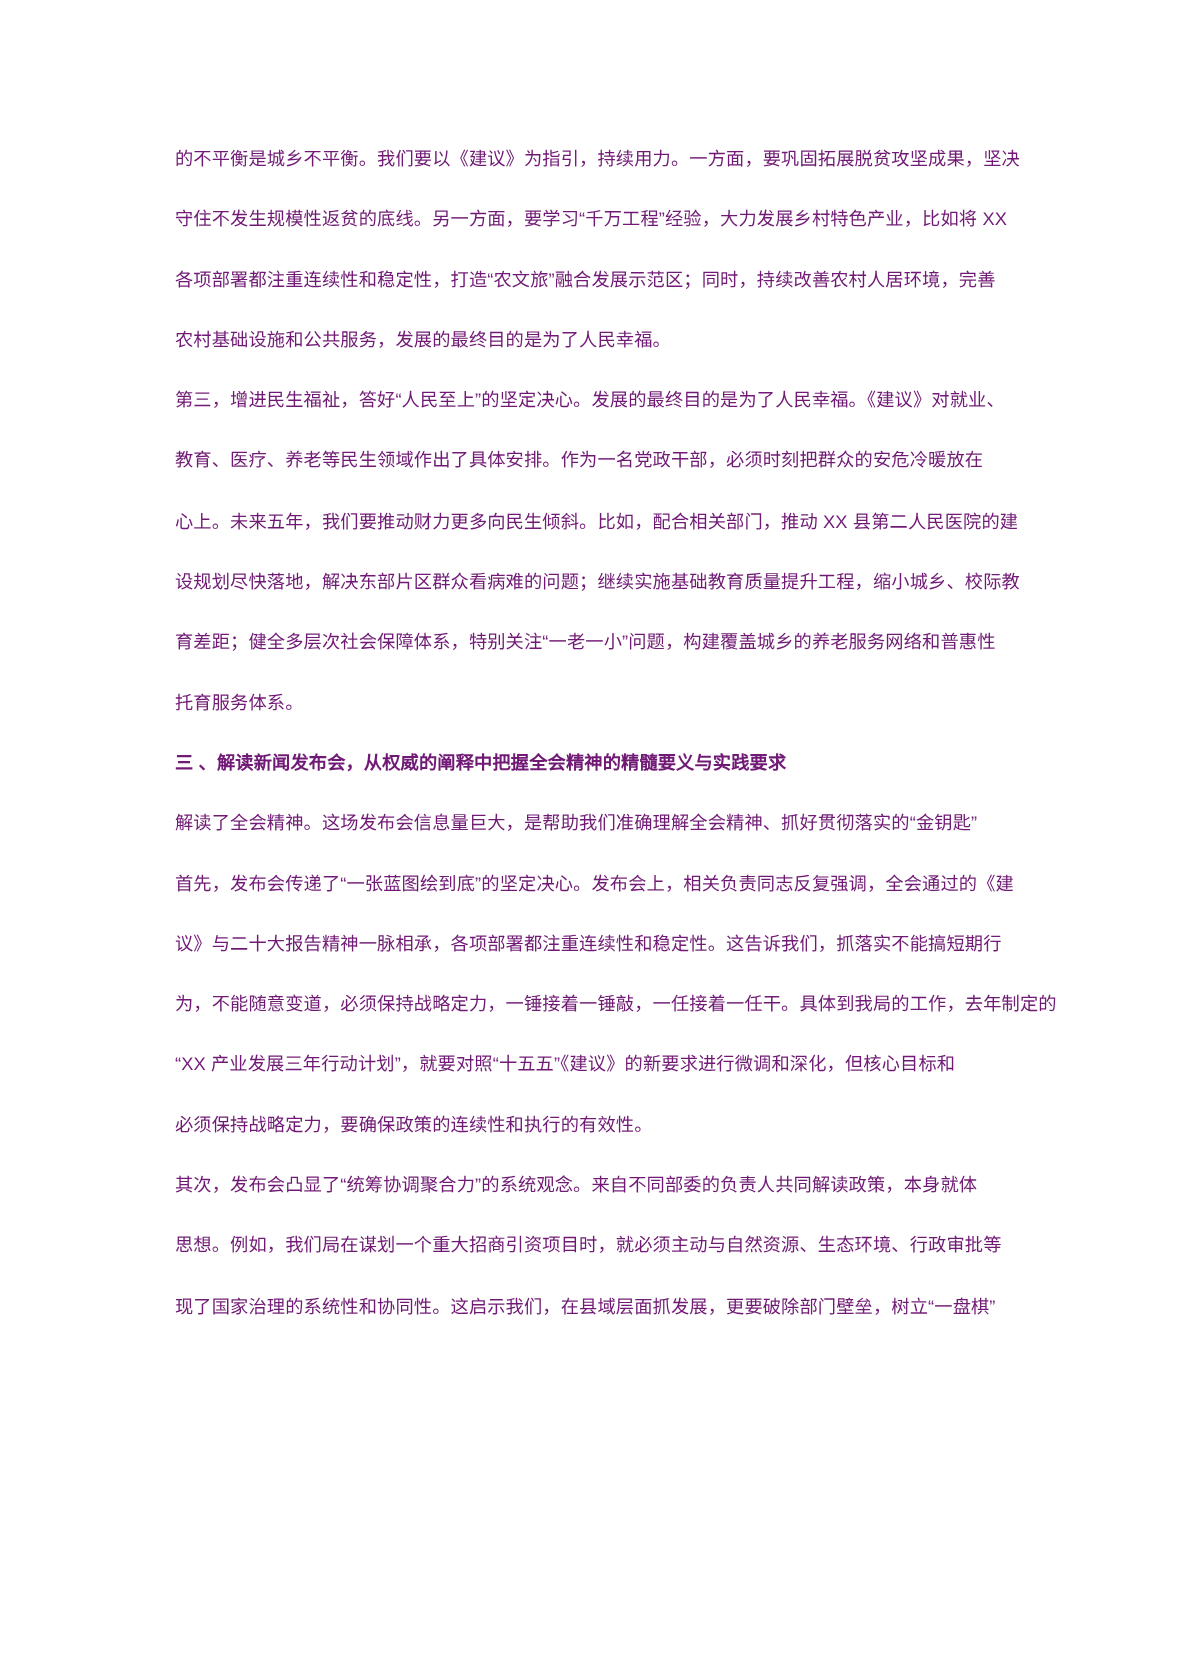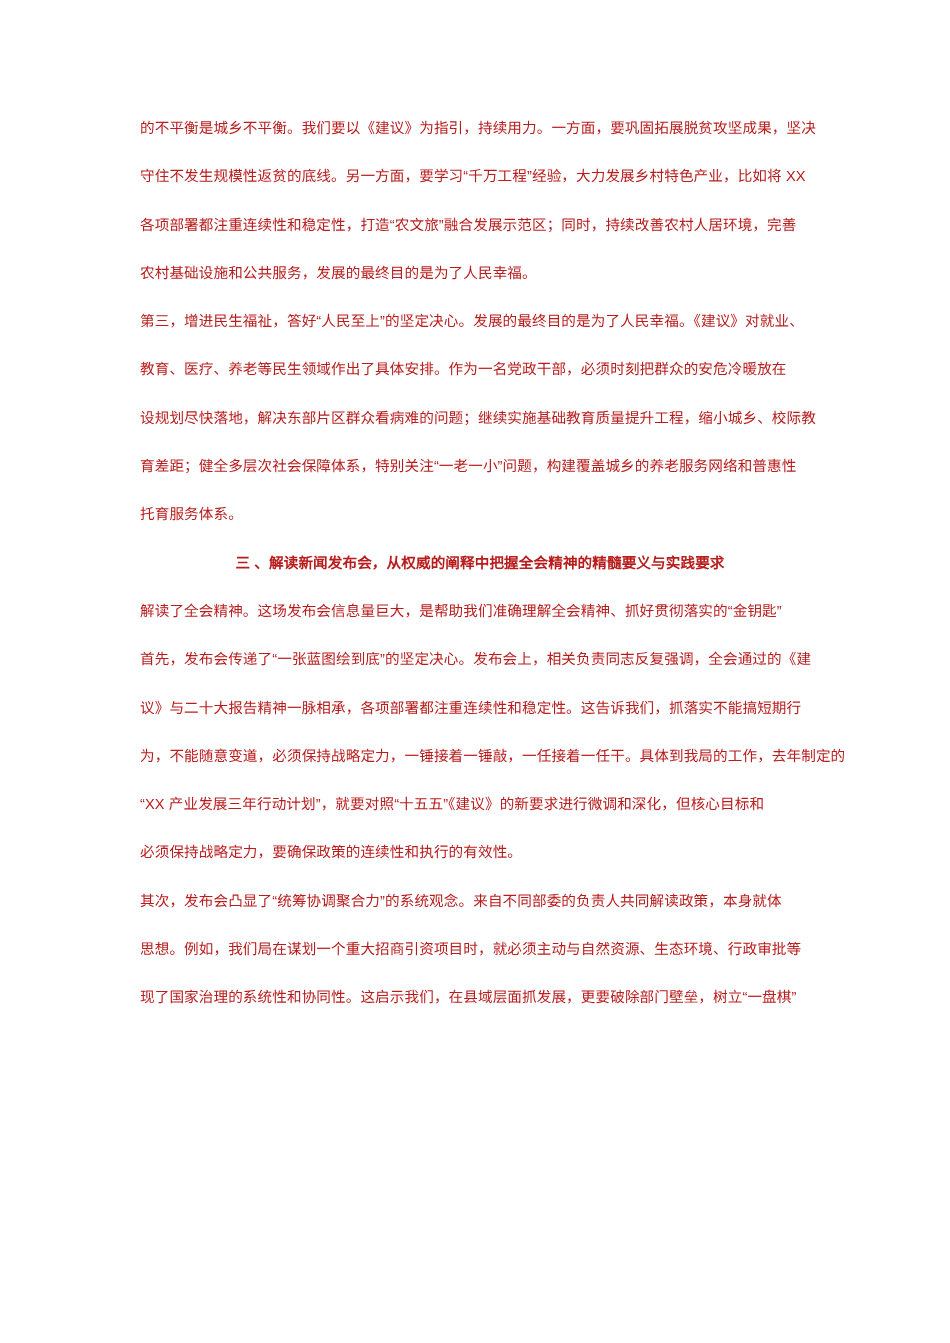"的不平衡是城乡不平衡。我们要以《建议》为指引，持续用力。一方面，要巩固拓展脱贫攻" main.doc { color: #b91c1c -> #701a75 }
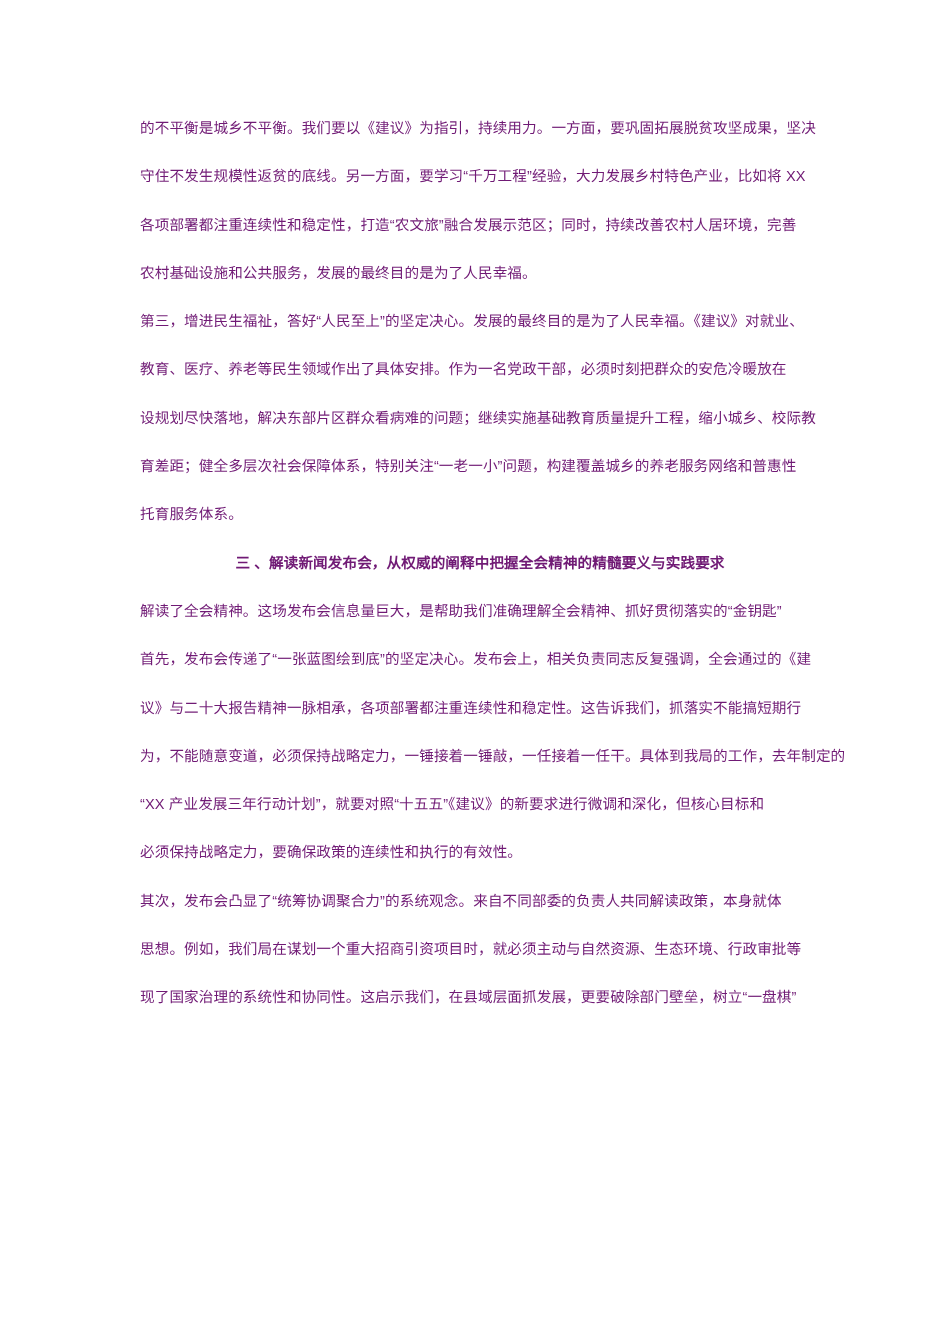"心上。未来五年，我们要推动财力更多向民生倾斜。比如，配合相关部门，推动 XX" div.doc-line { html: none -> <div>心上。未来五年，我们要推动财力更多向民生倾斜。比如，配合相关部门，推动 XX 县第二人民医院的建</div> }
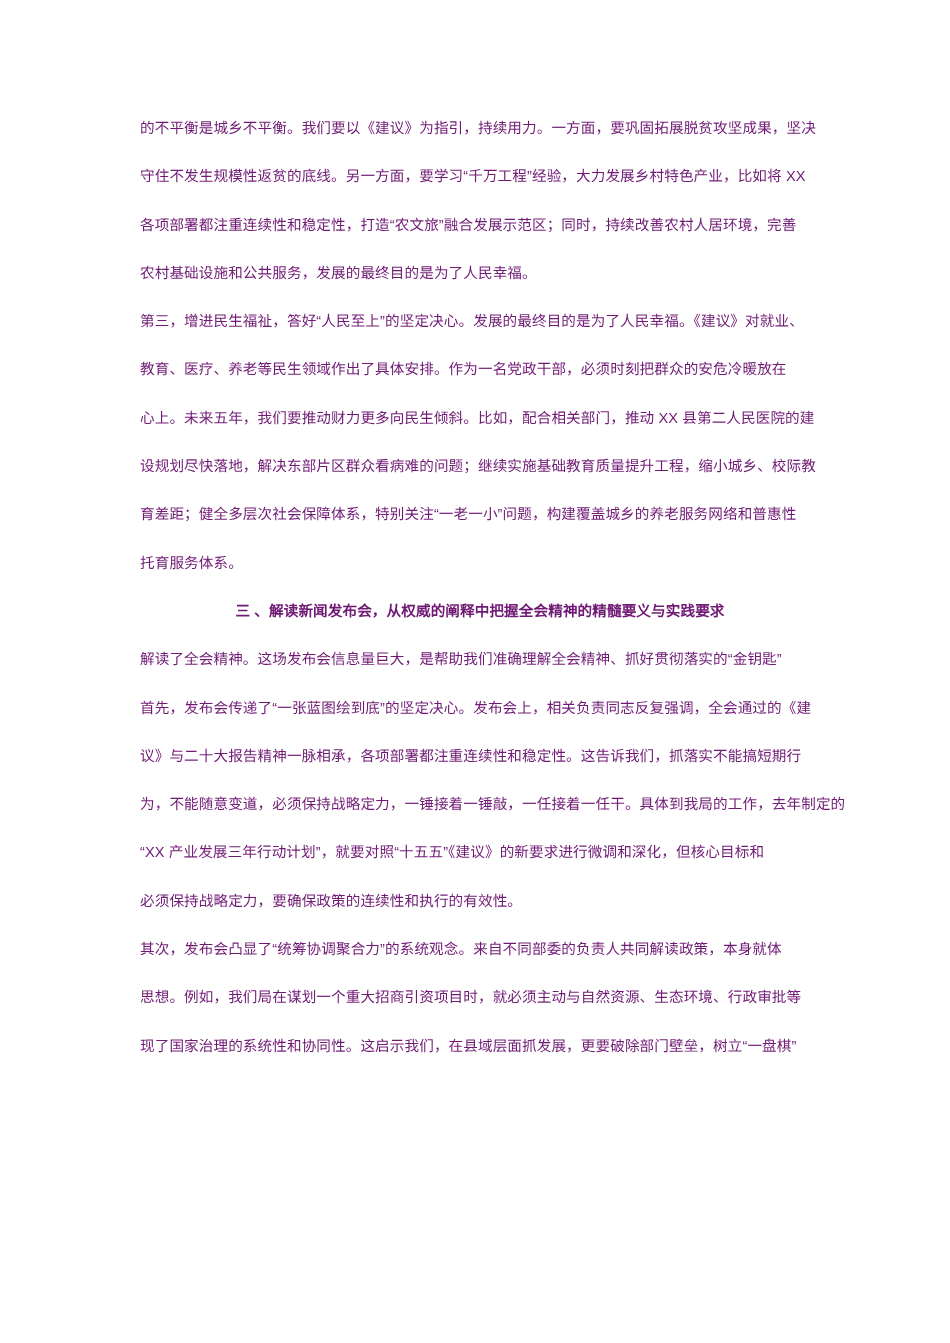"三 、解读新闻发布会，从权威的阐释中把握全会精神的精髓要义与实践要求" .block.heading .doc-line { text-align: center -> none }
